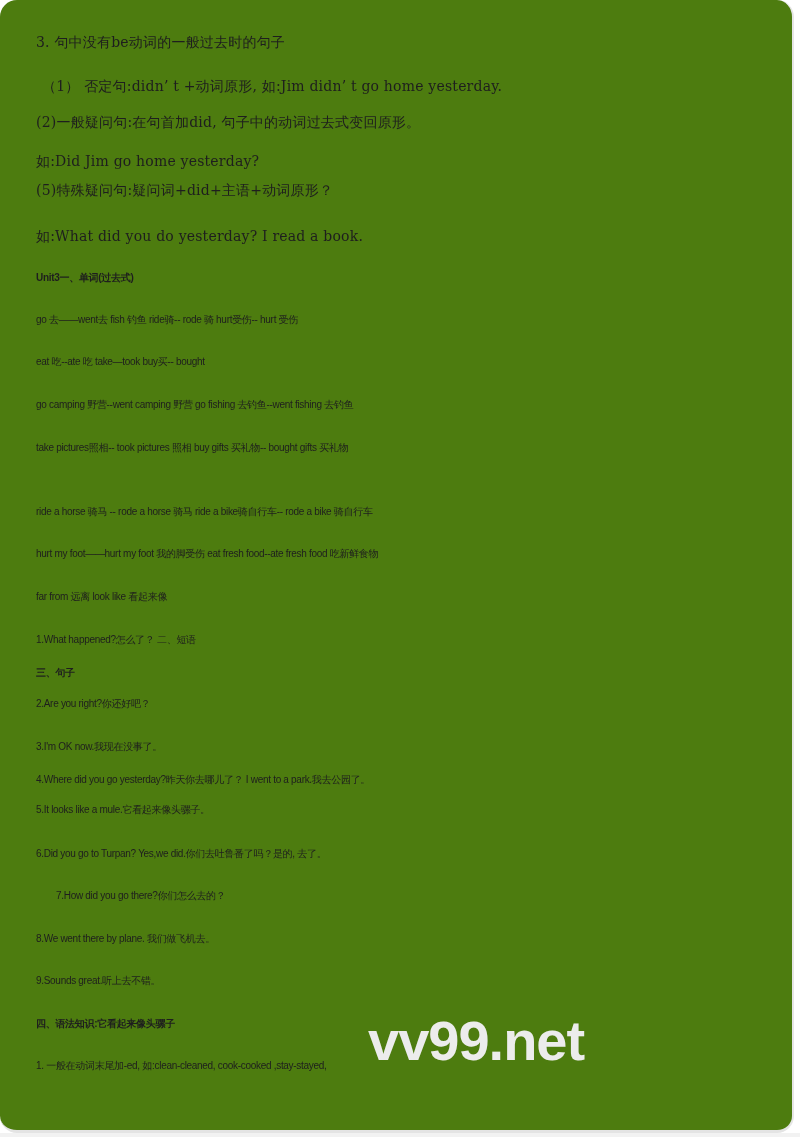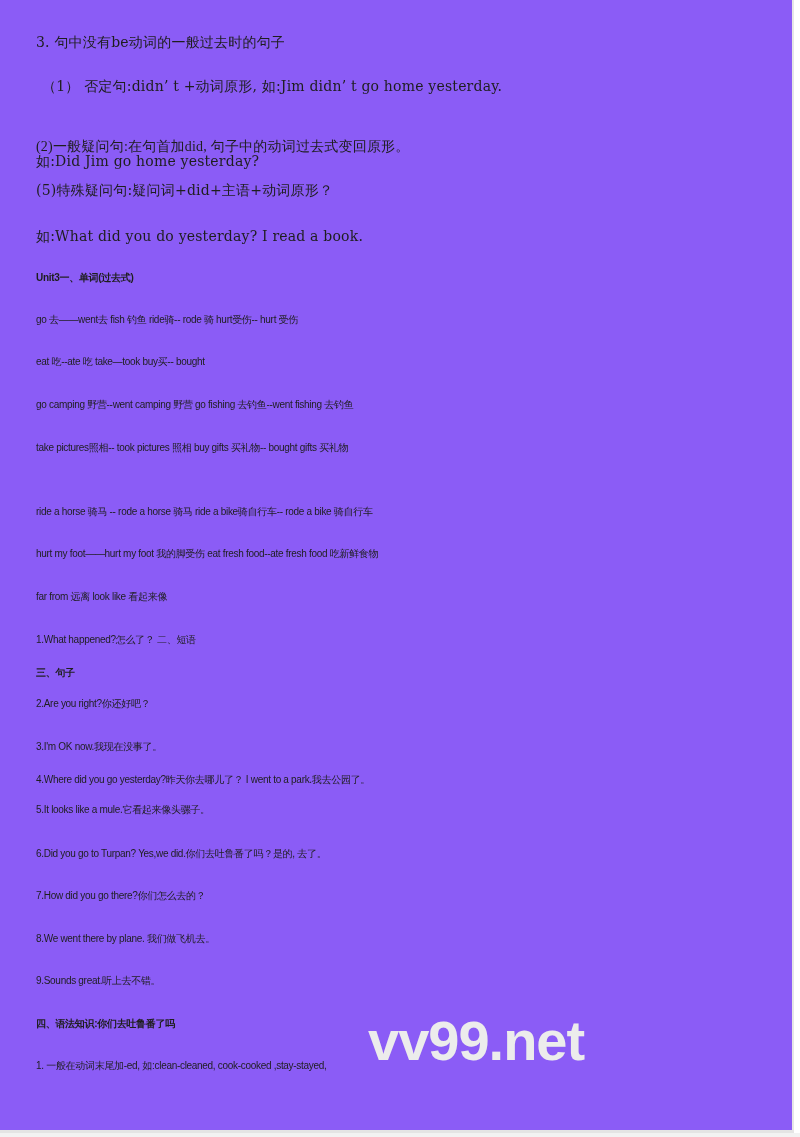"3. 句中没有be动词的一般过去时的句子" .page { background: #8b5cf6 -> #4d7c0f; border-radius: none -> 17px }
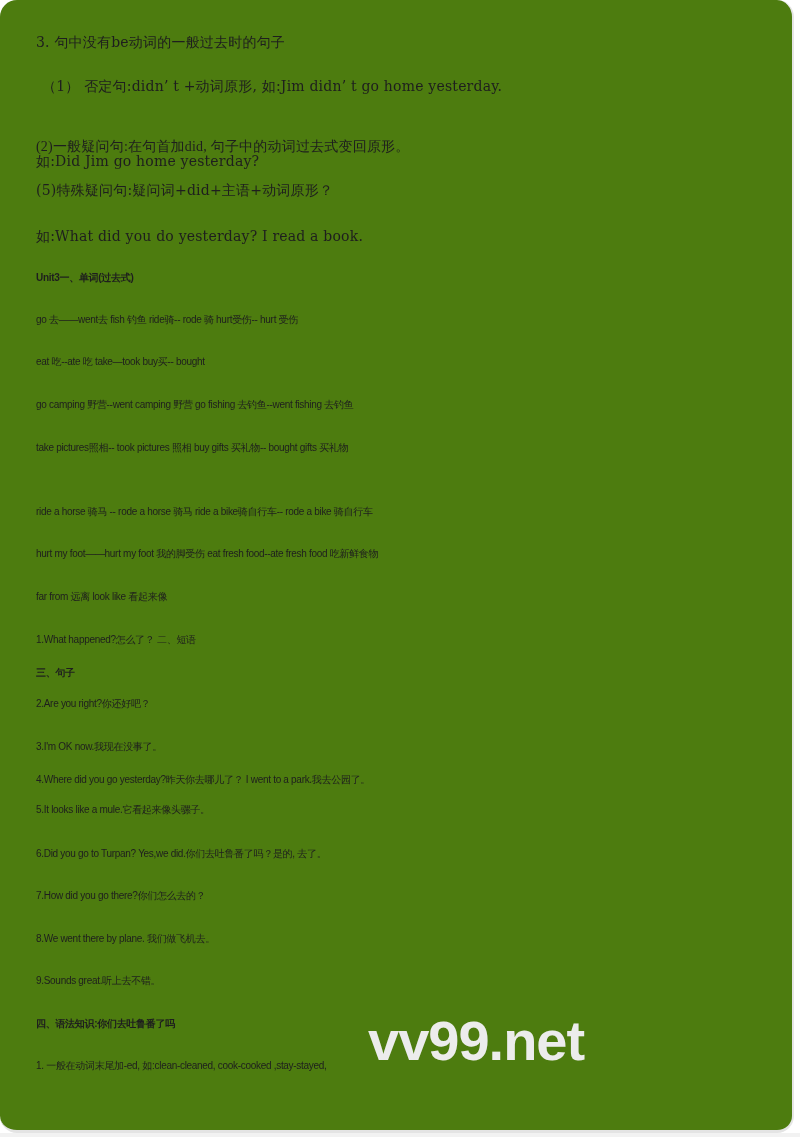"(2)一般疑问句:在句首加did, 句子中的动词过去式变回原形。" div.line { font-family: Liberation Serif, serif -> none; top: 137px -> 112px }
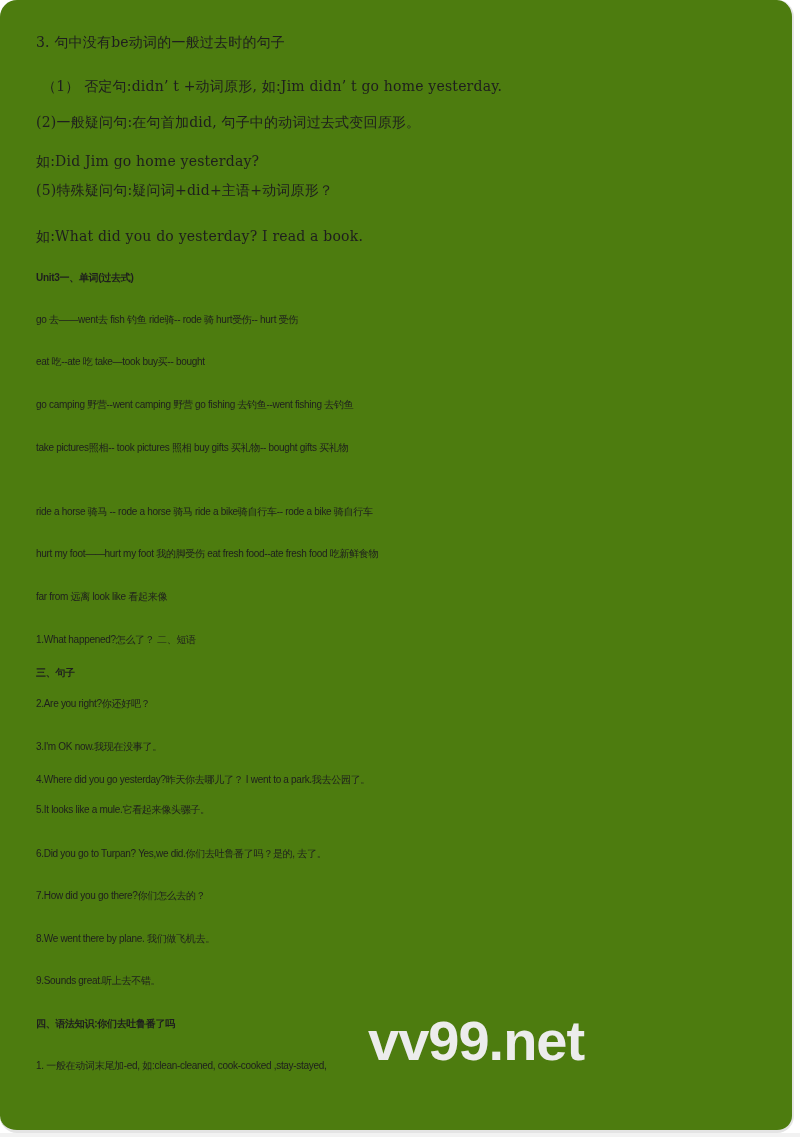"7.How did you go there?你们怎么去的？" div.line { margin-left: none -> 20px }
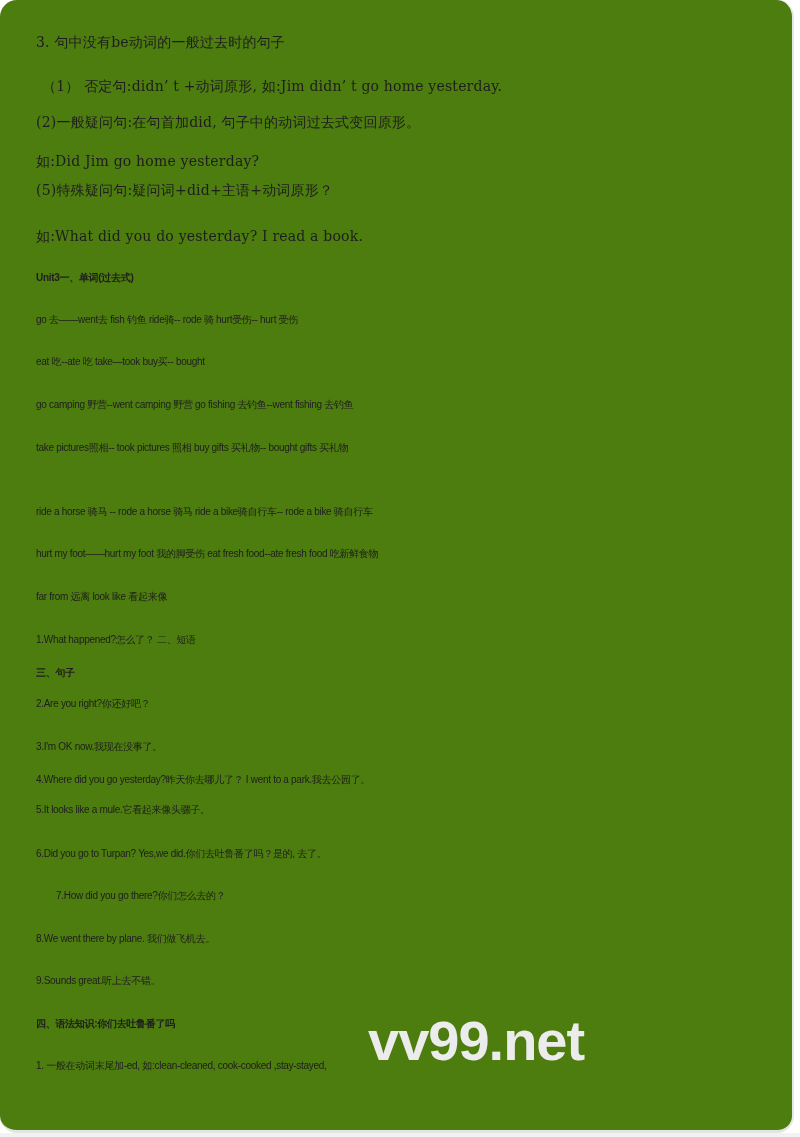"四、语法知识:你们去吐鲁番了吗" div.line { text: :你们去吐鲁番了吗 -> :它看起来像头骡子 }
